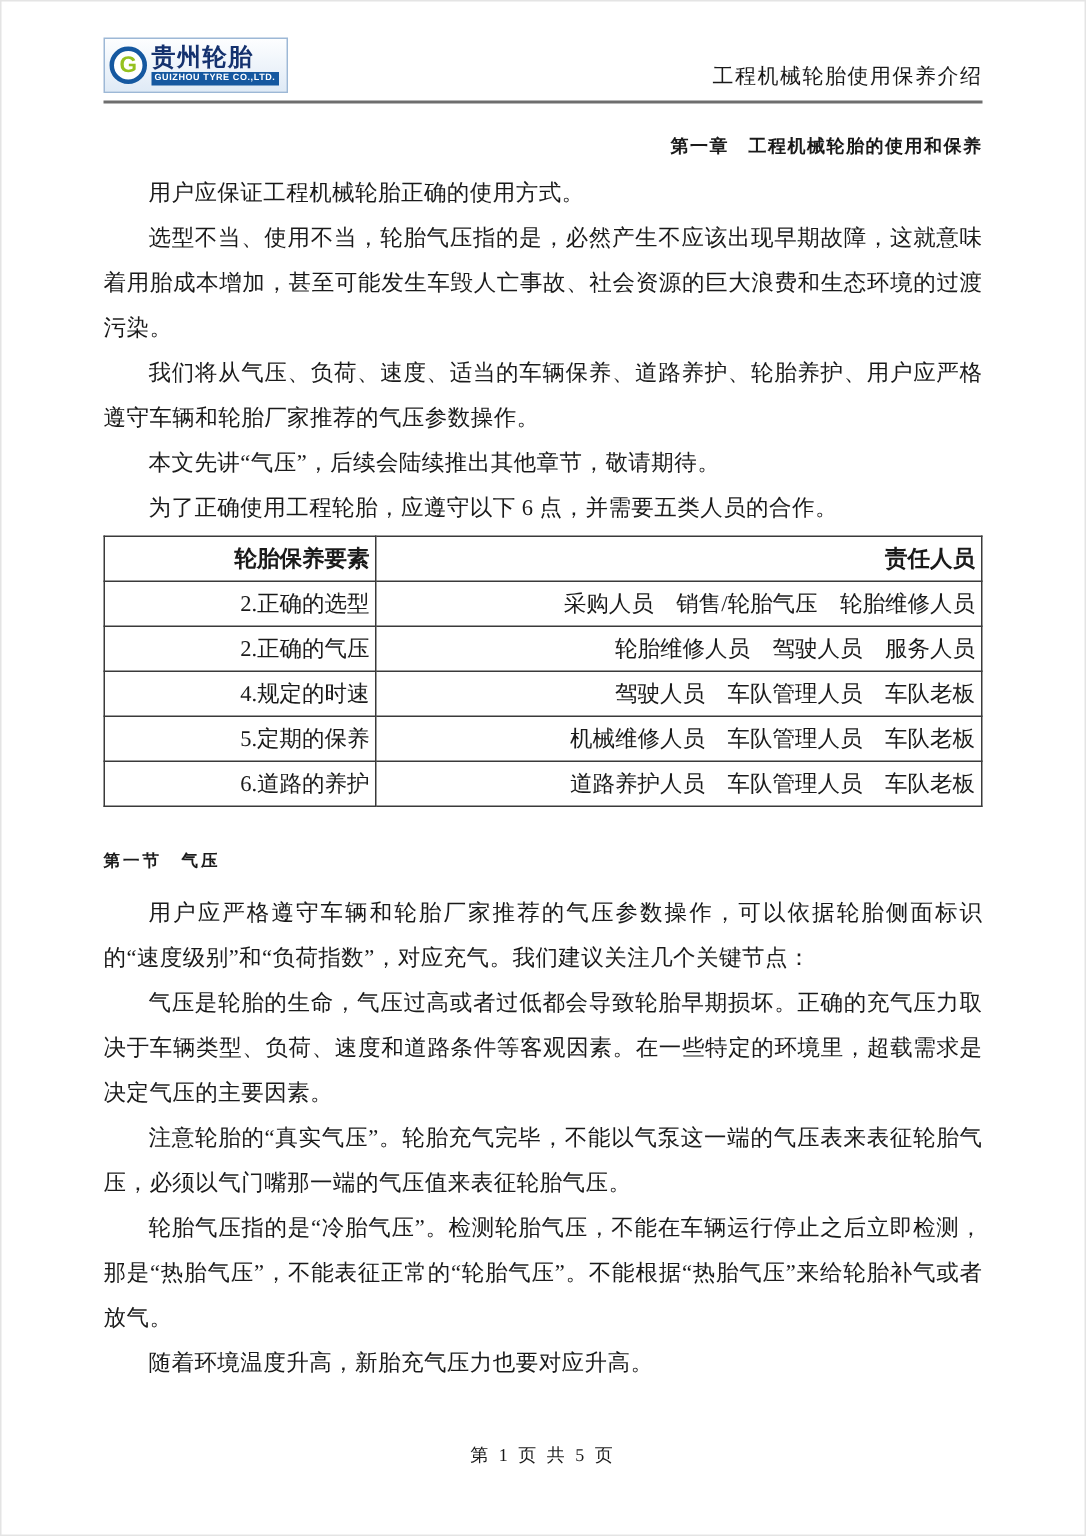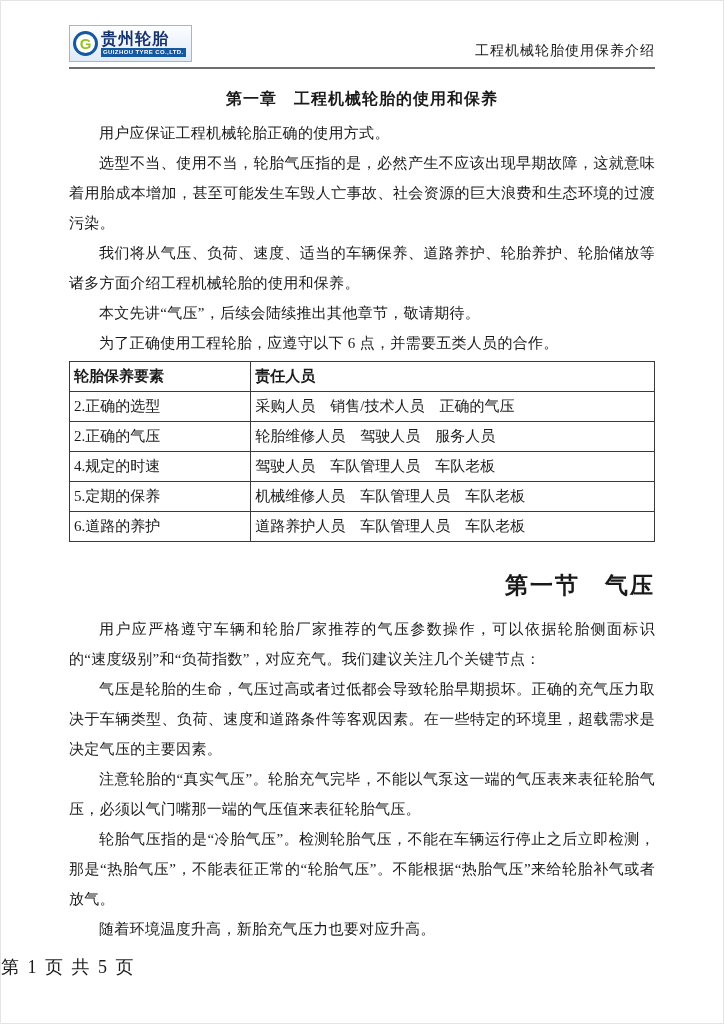"第一章 工程机械轮胎的使用和保养" .chapter-title { font-size: 16px -> 12px; text-align: center -> right }
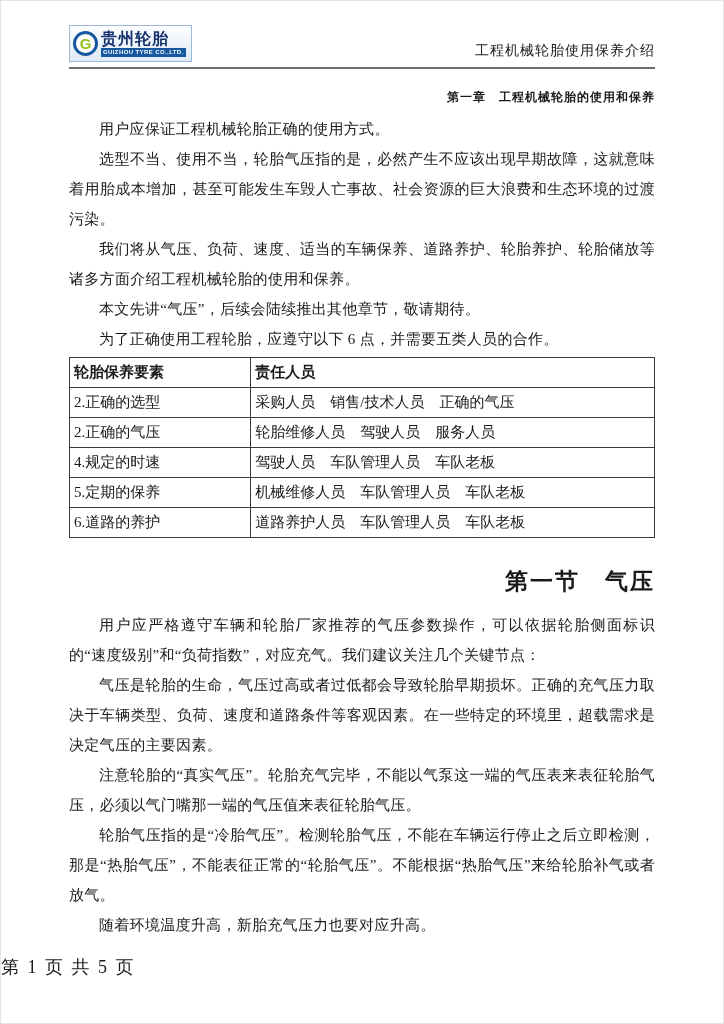"我们将从气压、负荷、速度、适当的车辆保养、道路养护、轮胎养护、轮胎储放等诸多方面" p.para { text: 轮胎储放等诸多方面介绍工程机械轮胎的使用和保养 -> 用户应严格遵守车辆和轮胎厂家推荐的气压参数操作 }
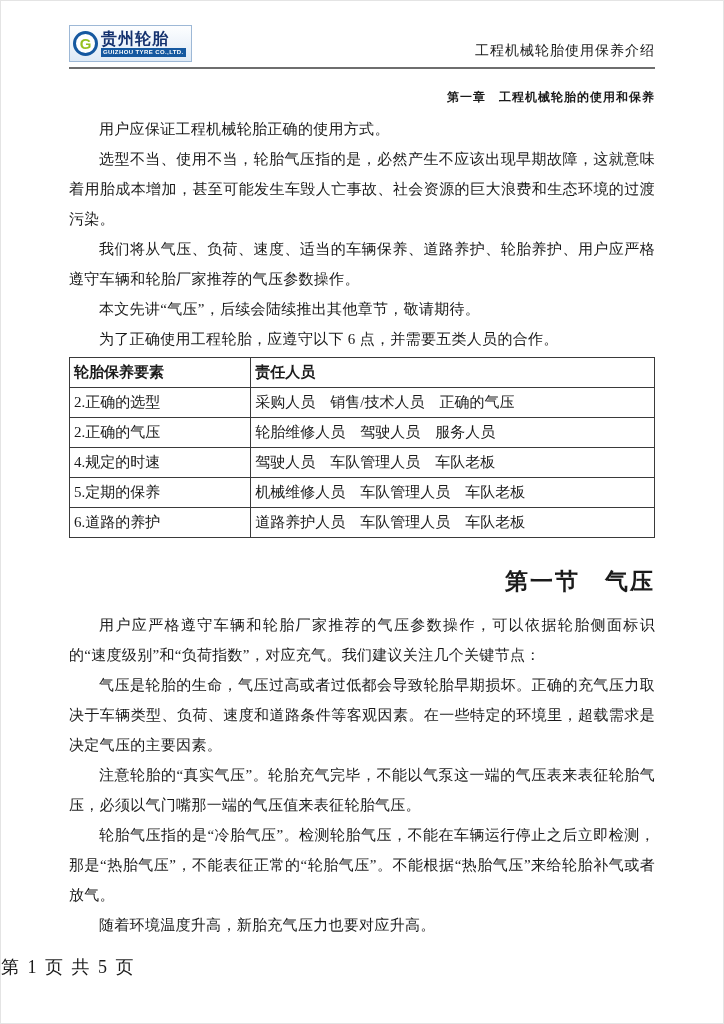"轮胎保养要素" table.duty th, table.duty td { text-align: left -> right }
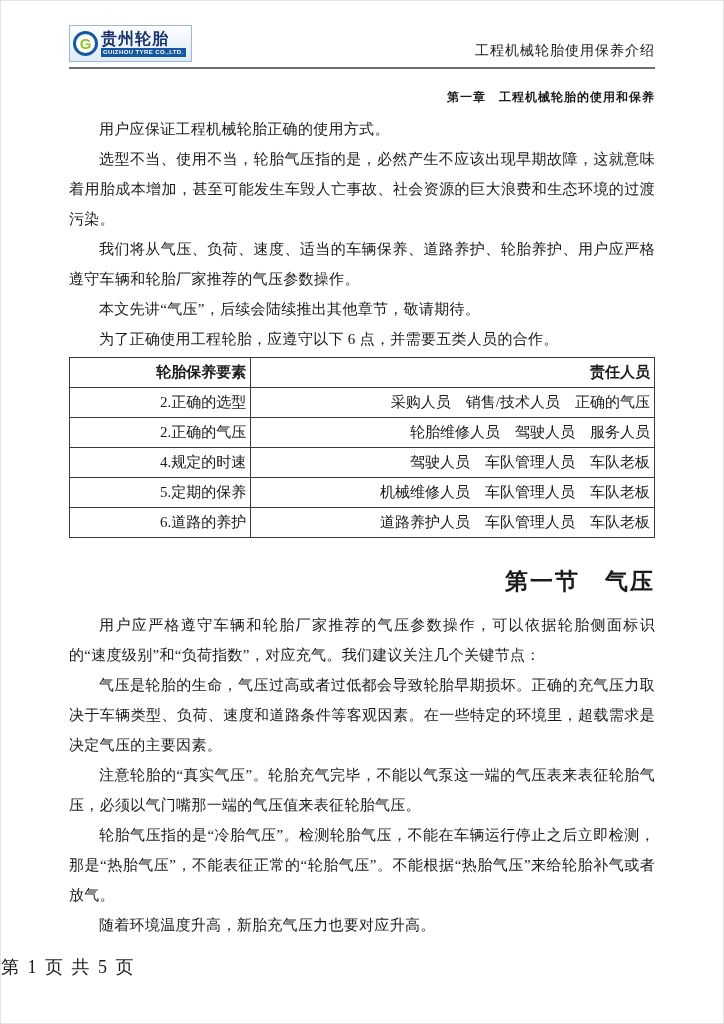"采购人员 销售/技术人员 正确的气压" td { text: /技术人员　正确的气压 -> /轮胎气压　轮胎维修人员 }
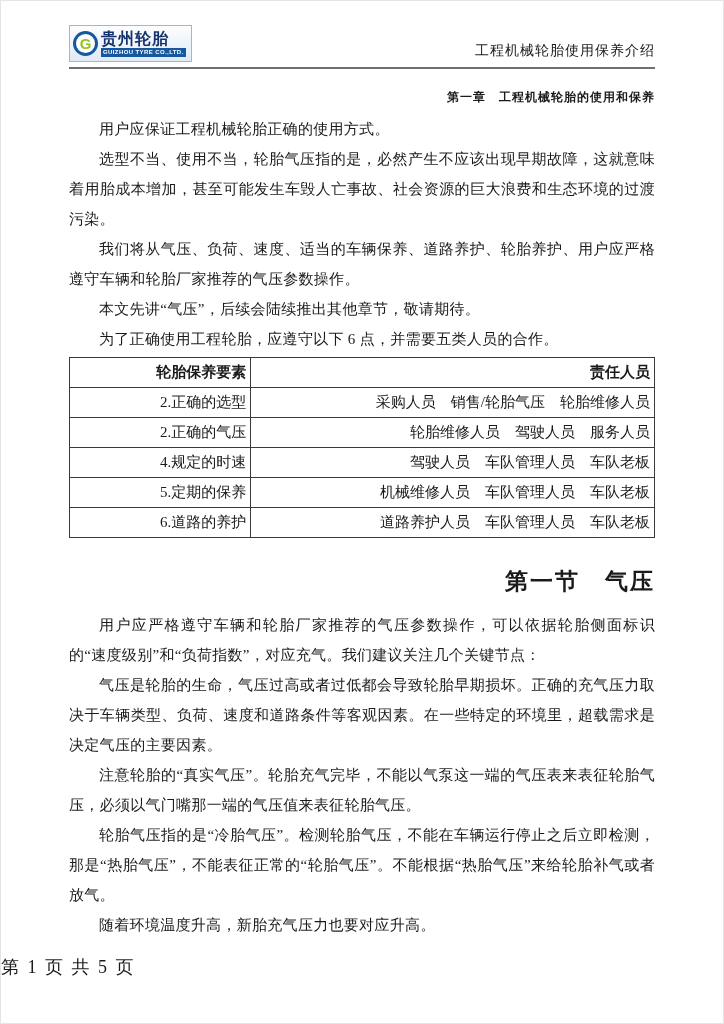"第一节 气压" .section-title { font-size: 23px -> 11px; text-align: right -> left }
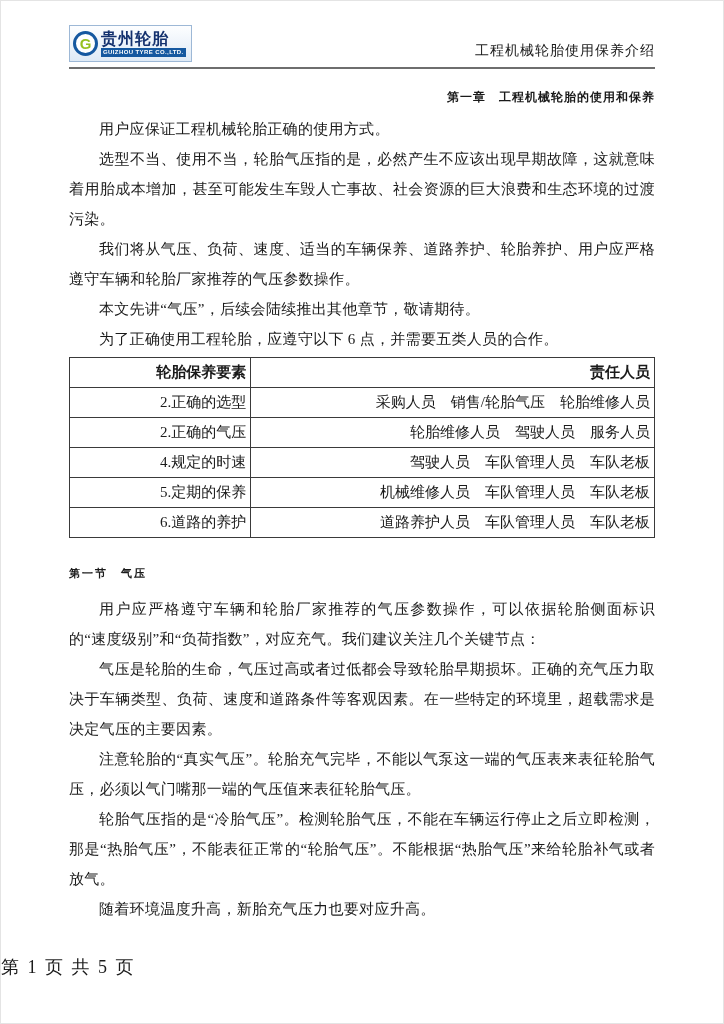"第 1 页 共 5" .pg-footer { font-size: 18px -> 12px; text-align: none -> center }
